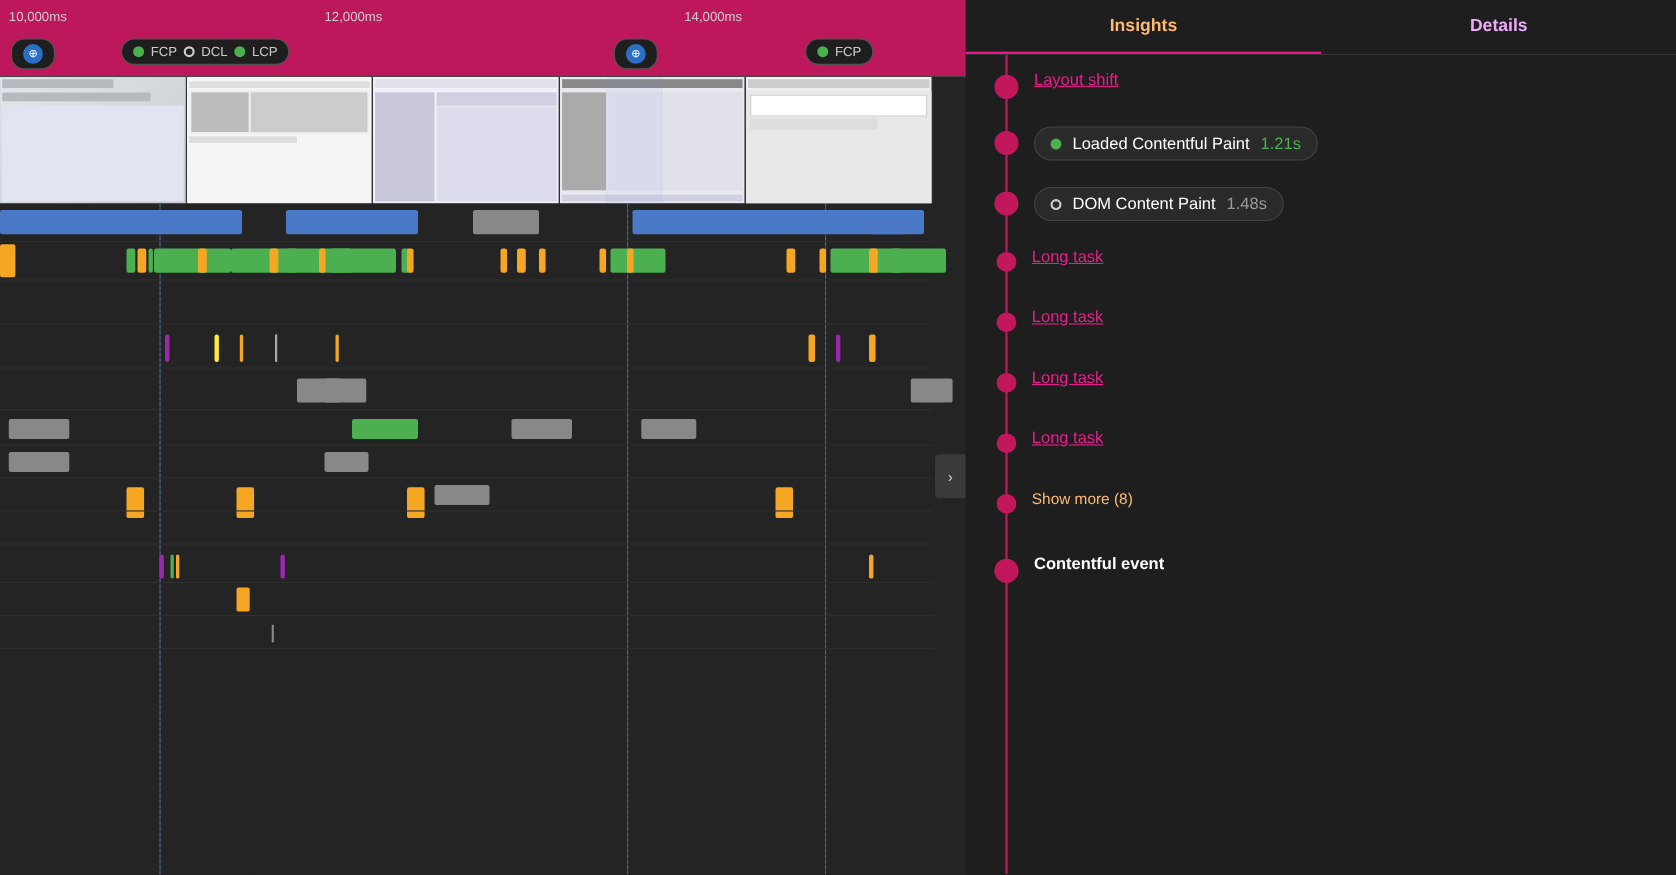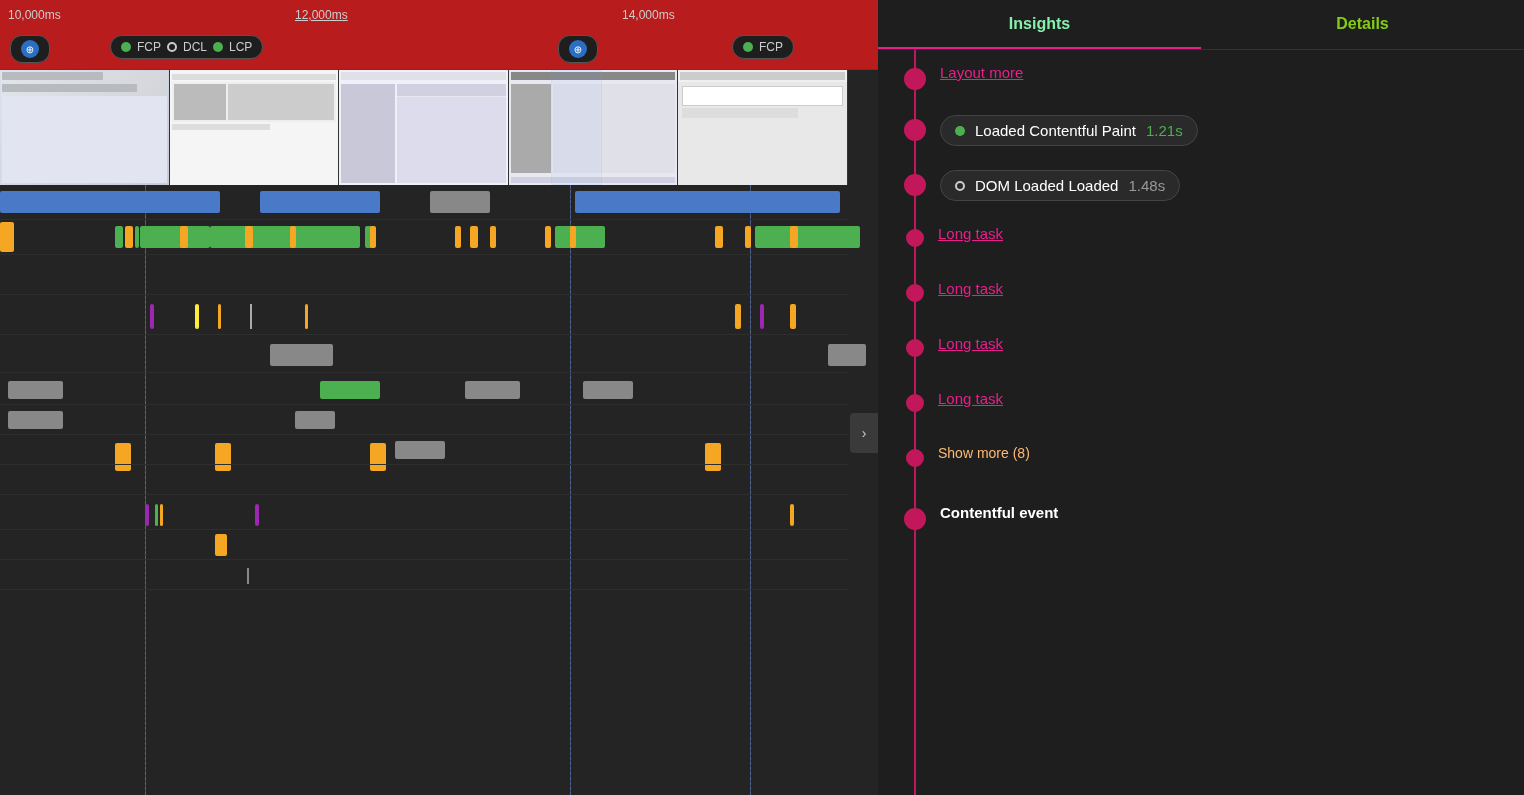"10,000ms" .timeline-header { background: #b91c1c -> #be185d }
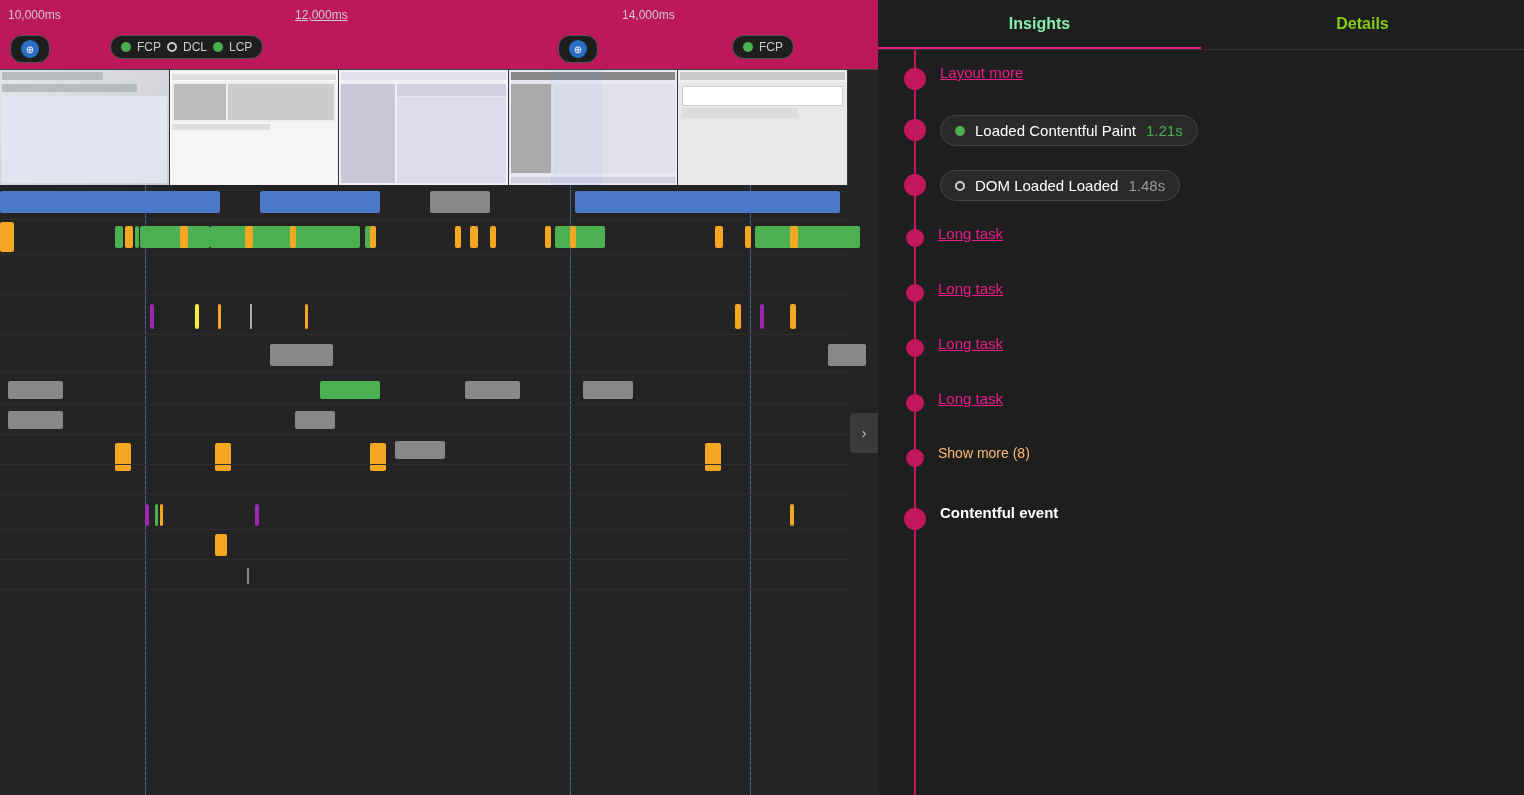"12,000ms" span.time-label { text-decoration: underline -> none }
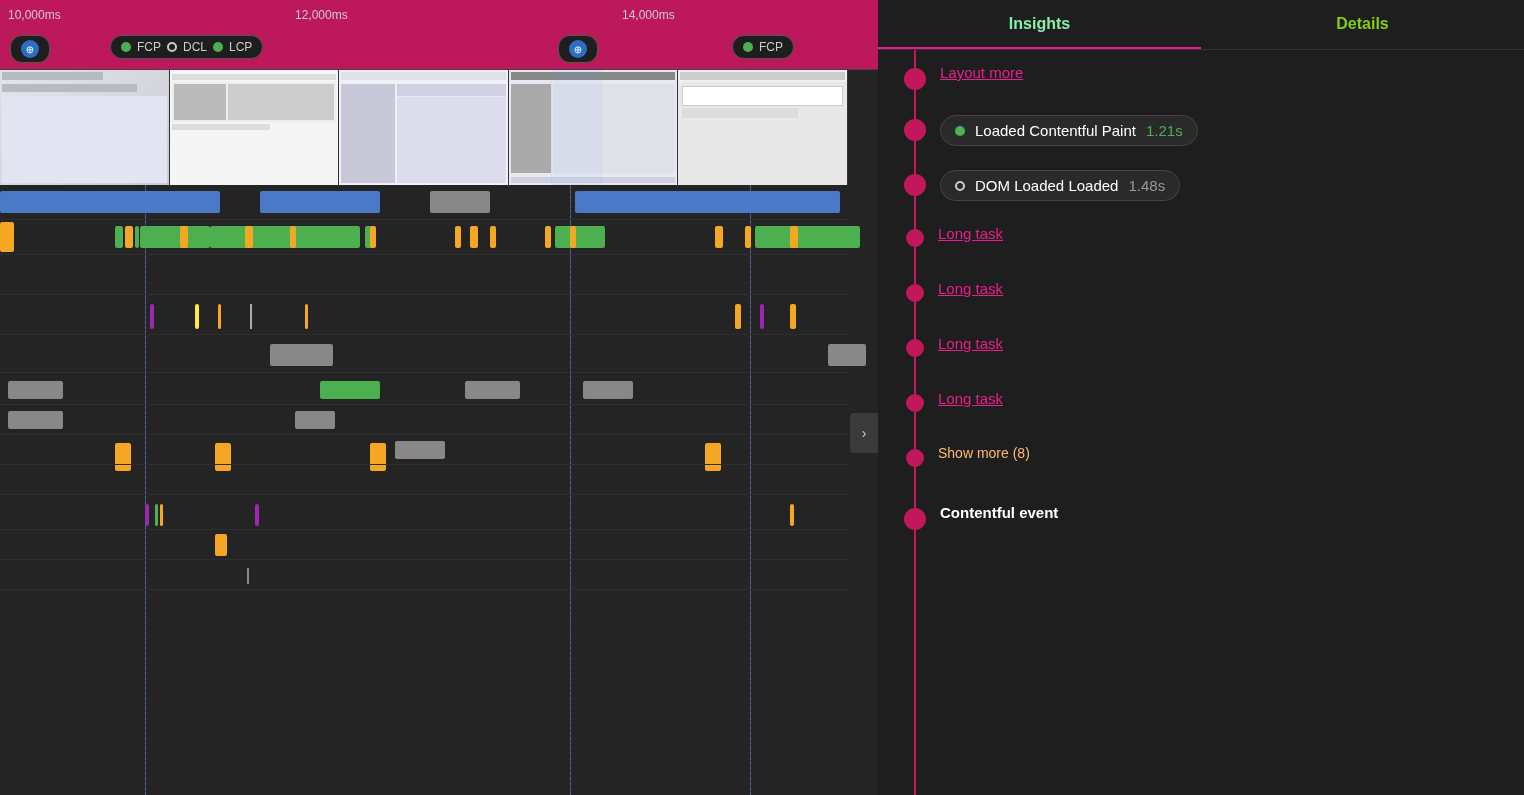"Insights" .panel-tab.active { color: #86efac -> #fdba74 }
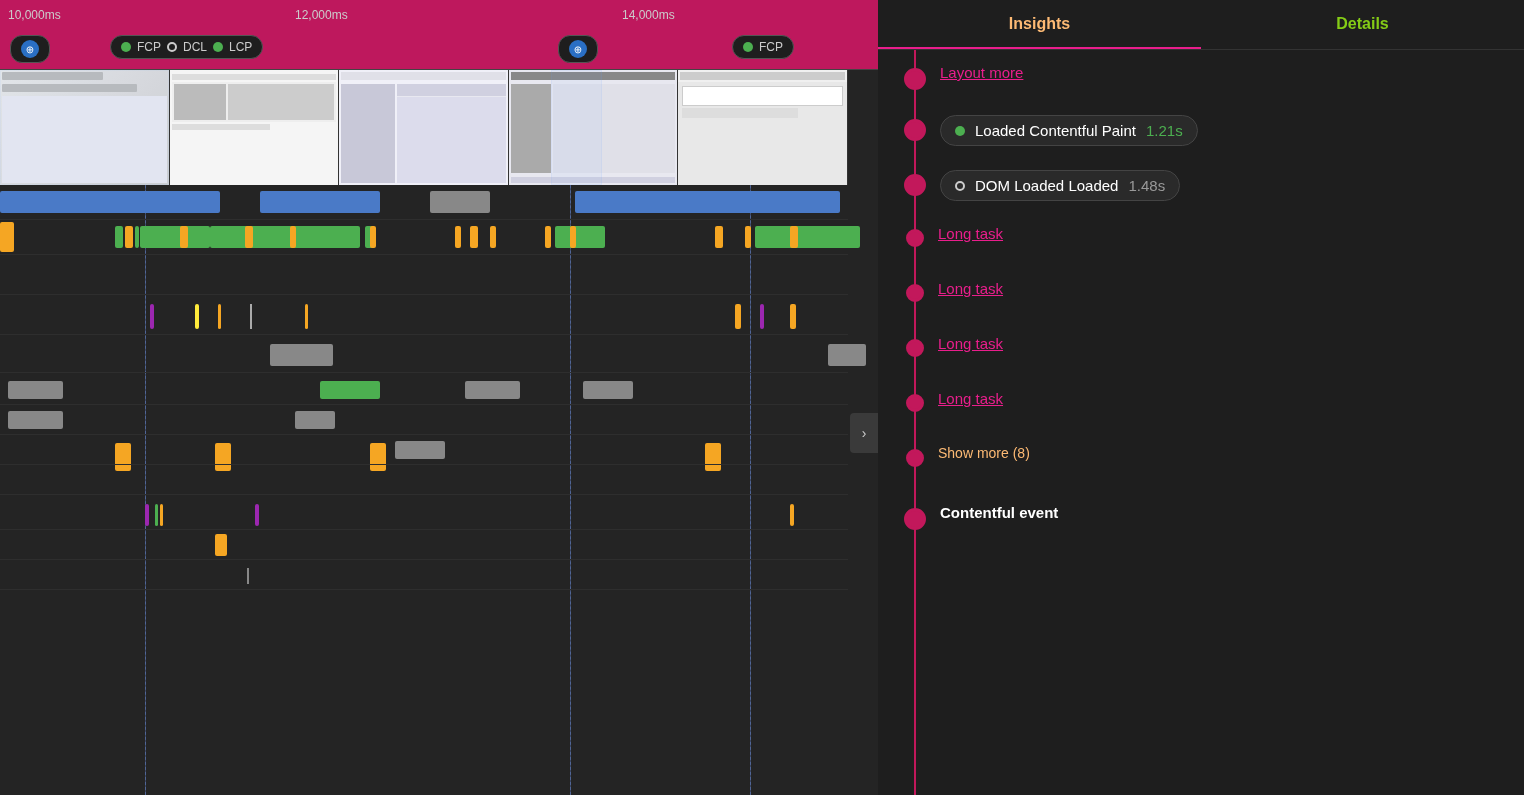"Details" .panel-tab { color: #84cc16 -> #f0abfc }
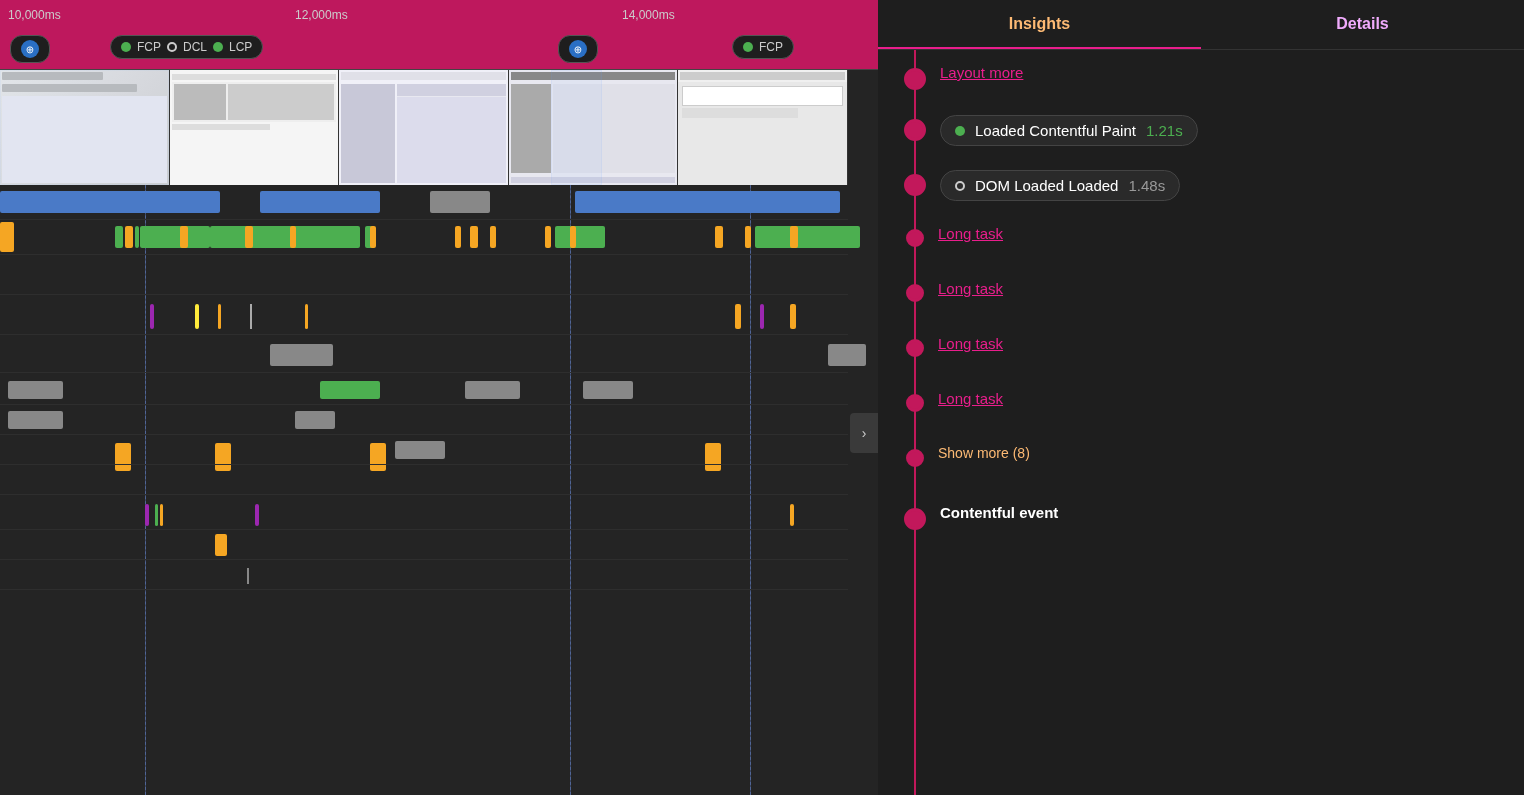"Layout more" a.insight-link { text: more -> shift }
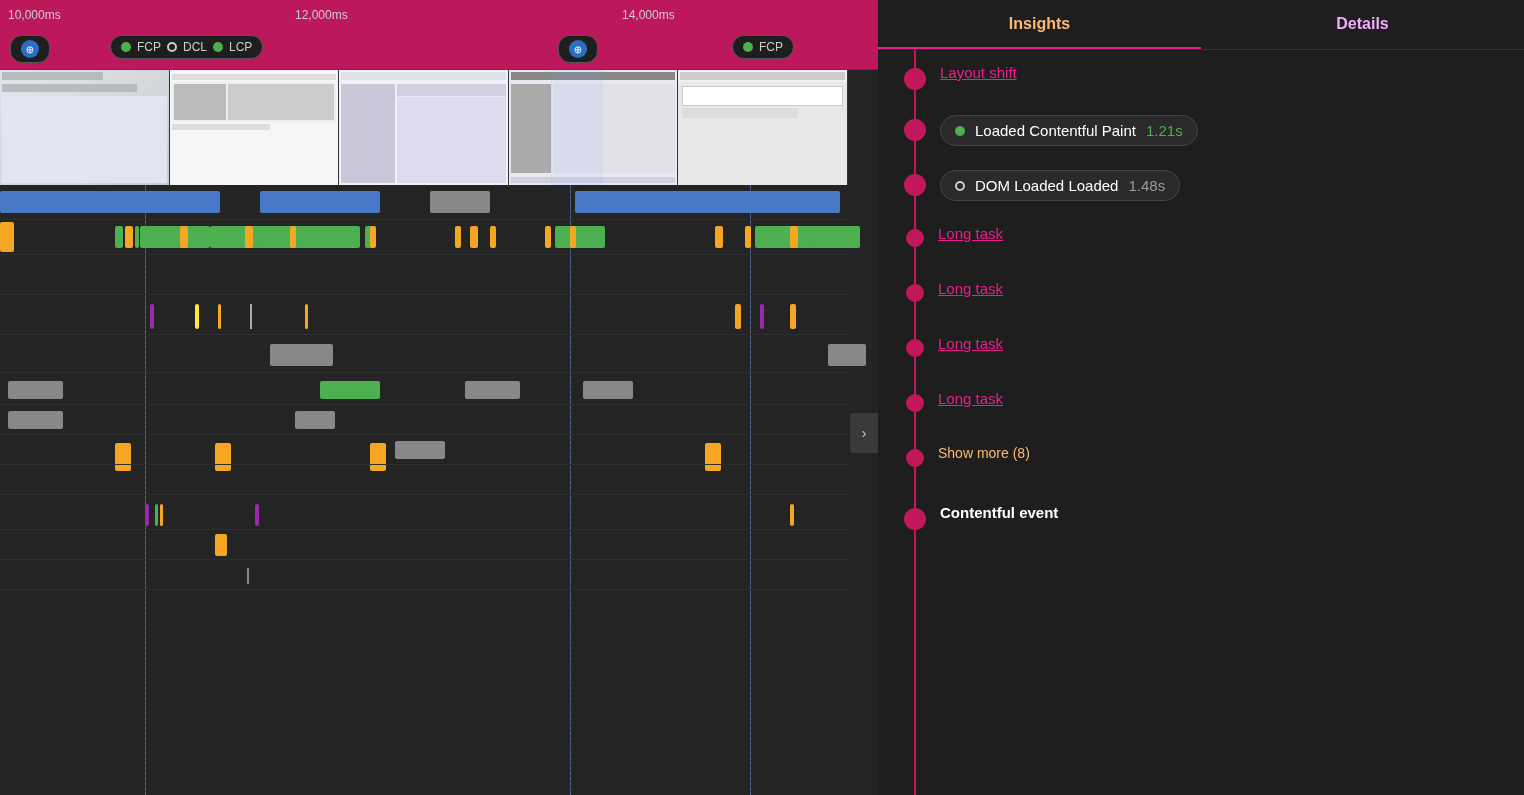"DOM Loaded Loaded" span { text: Loaded Loaded -> Content Paint }
